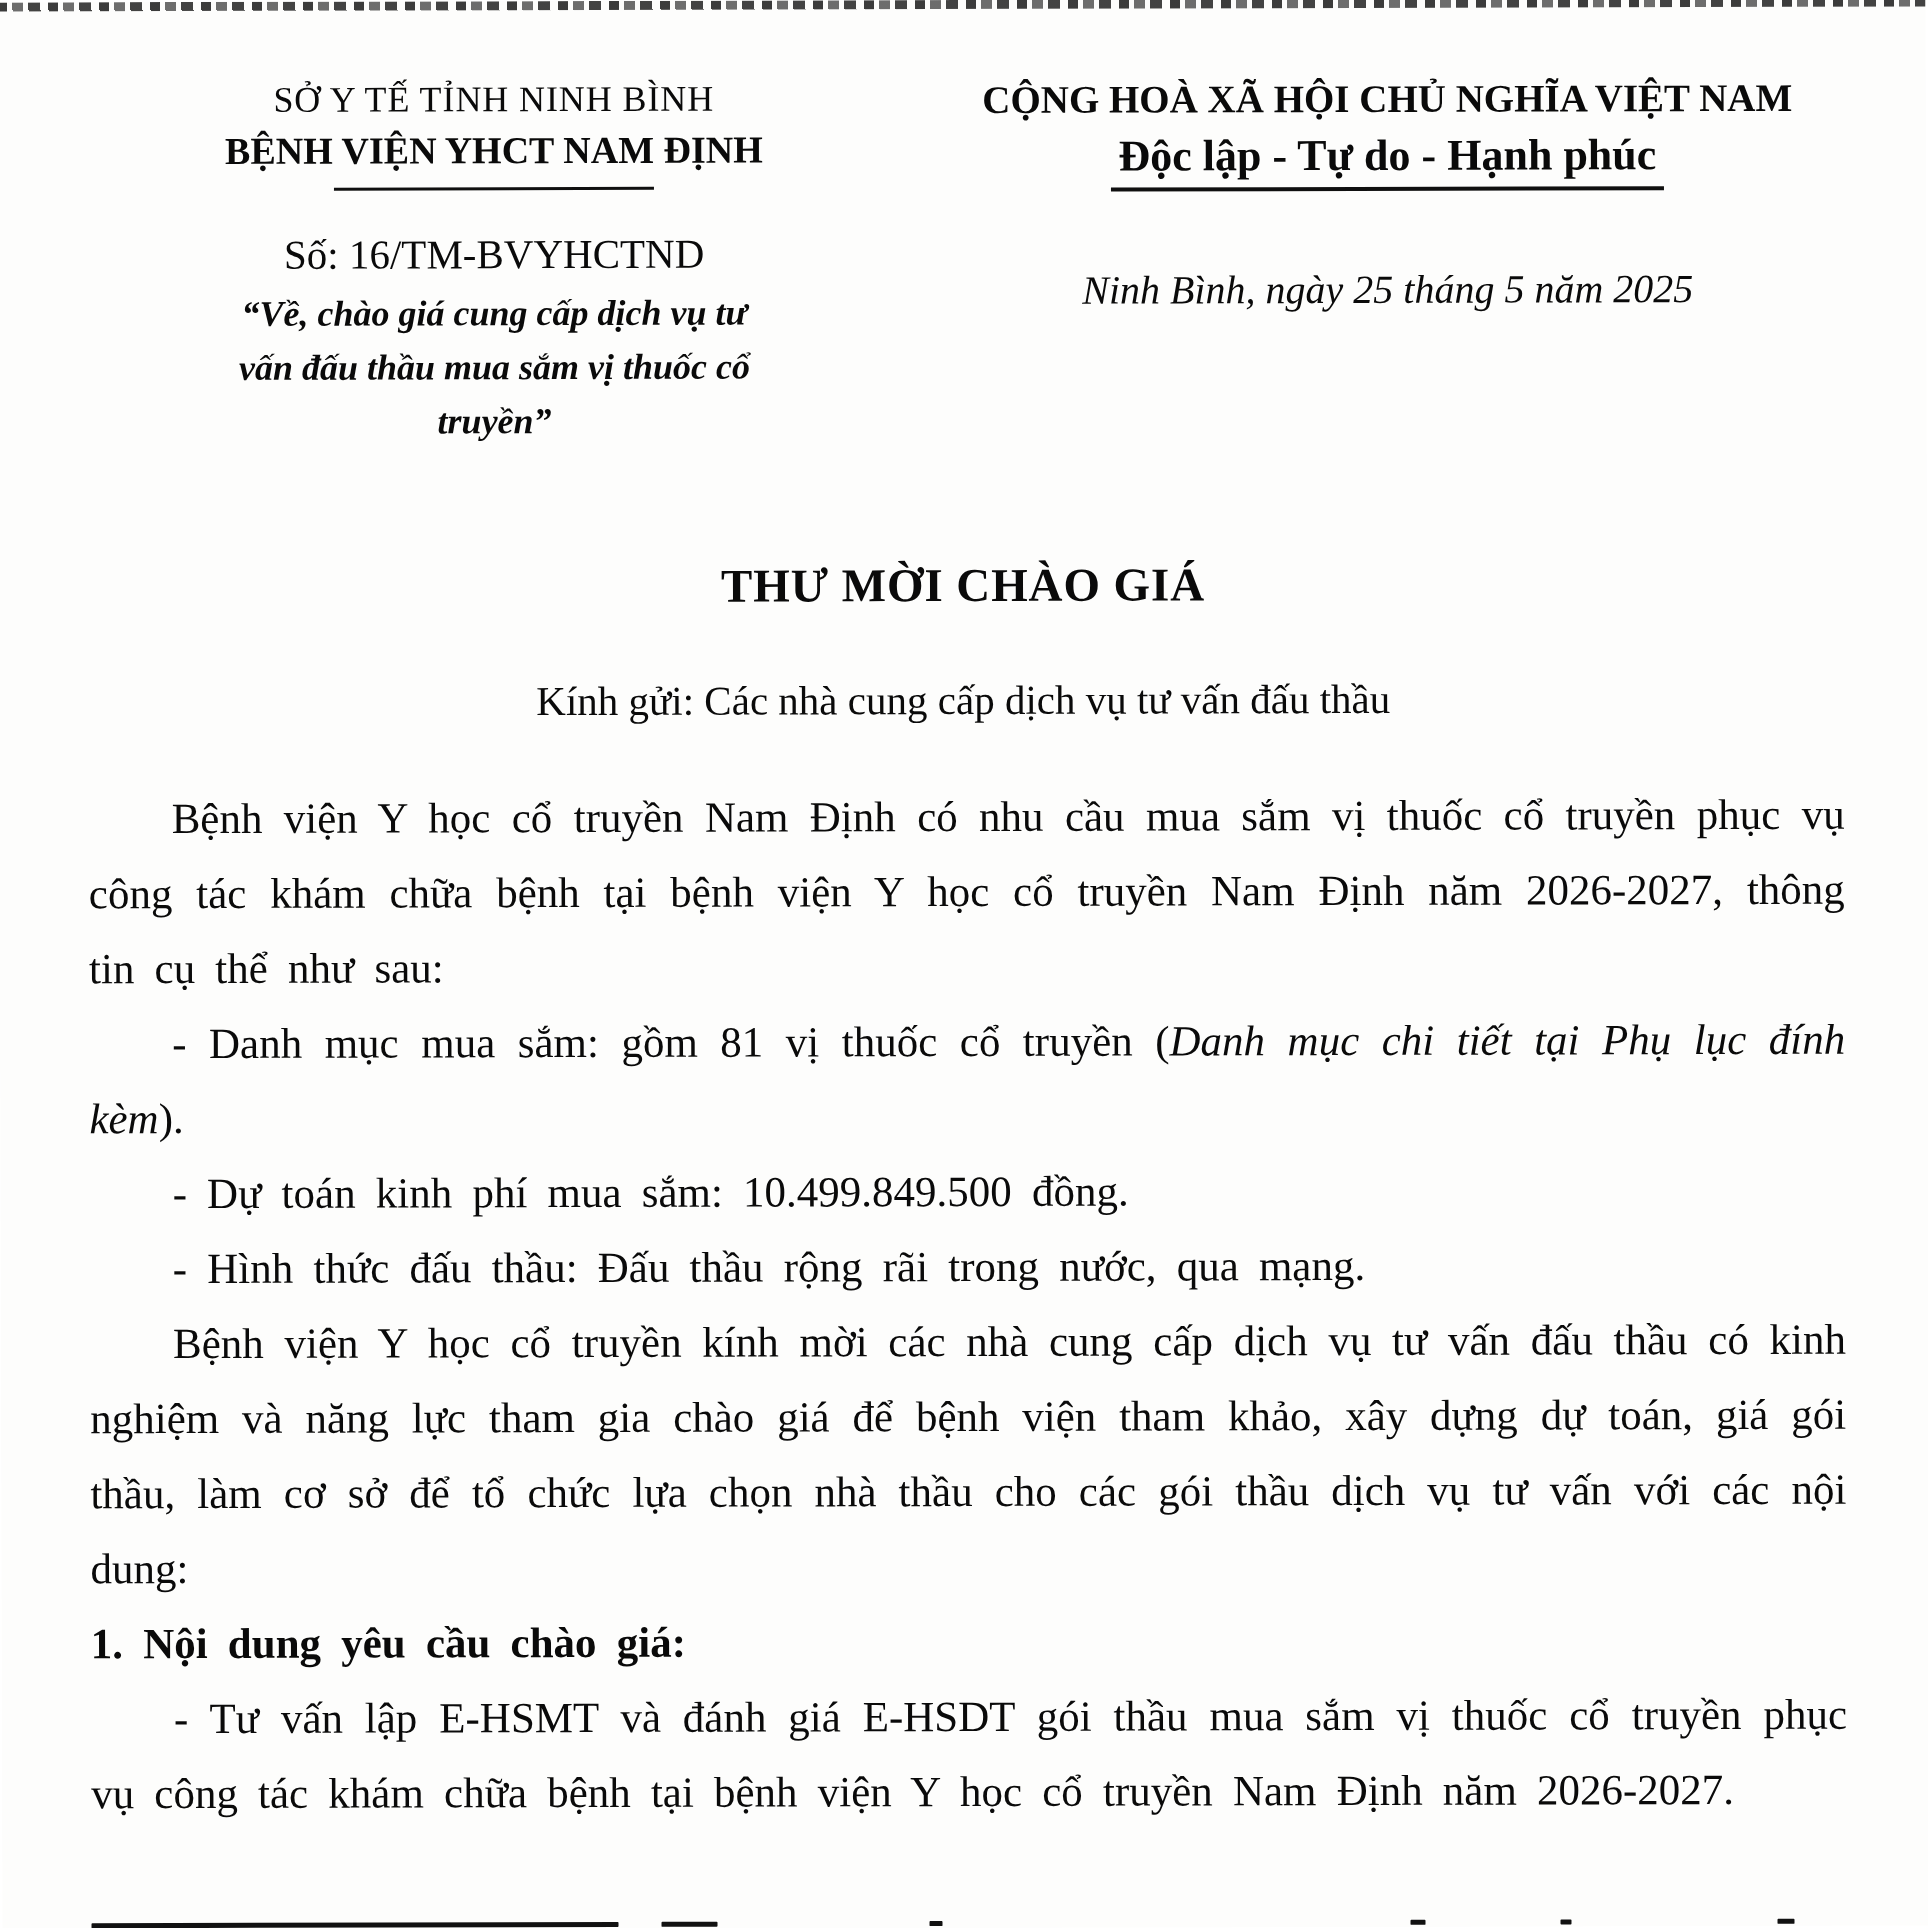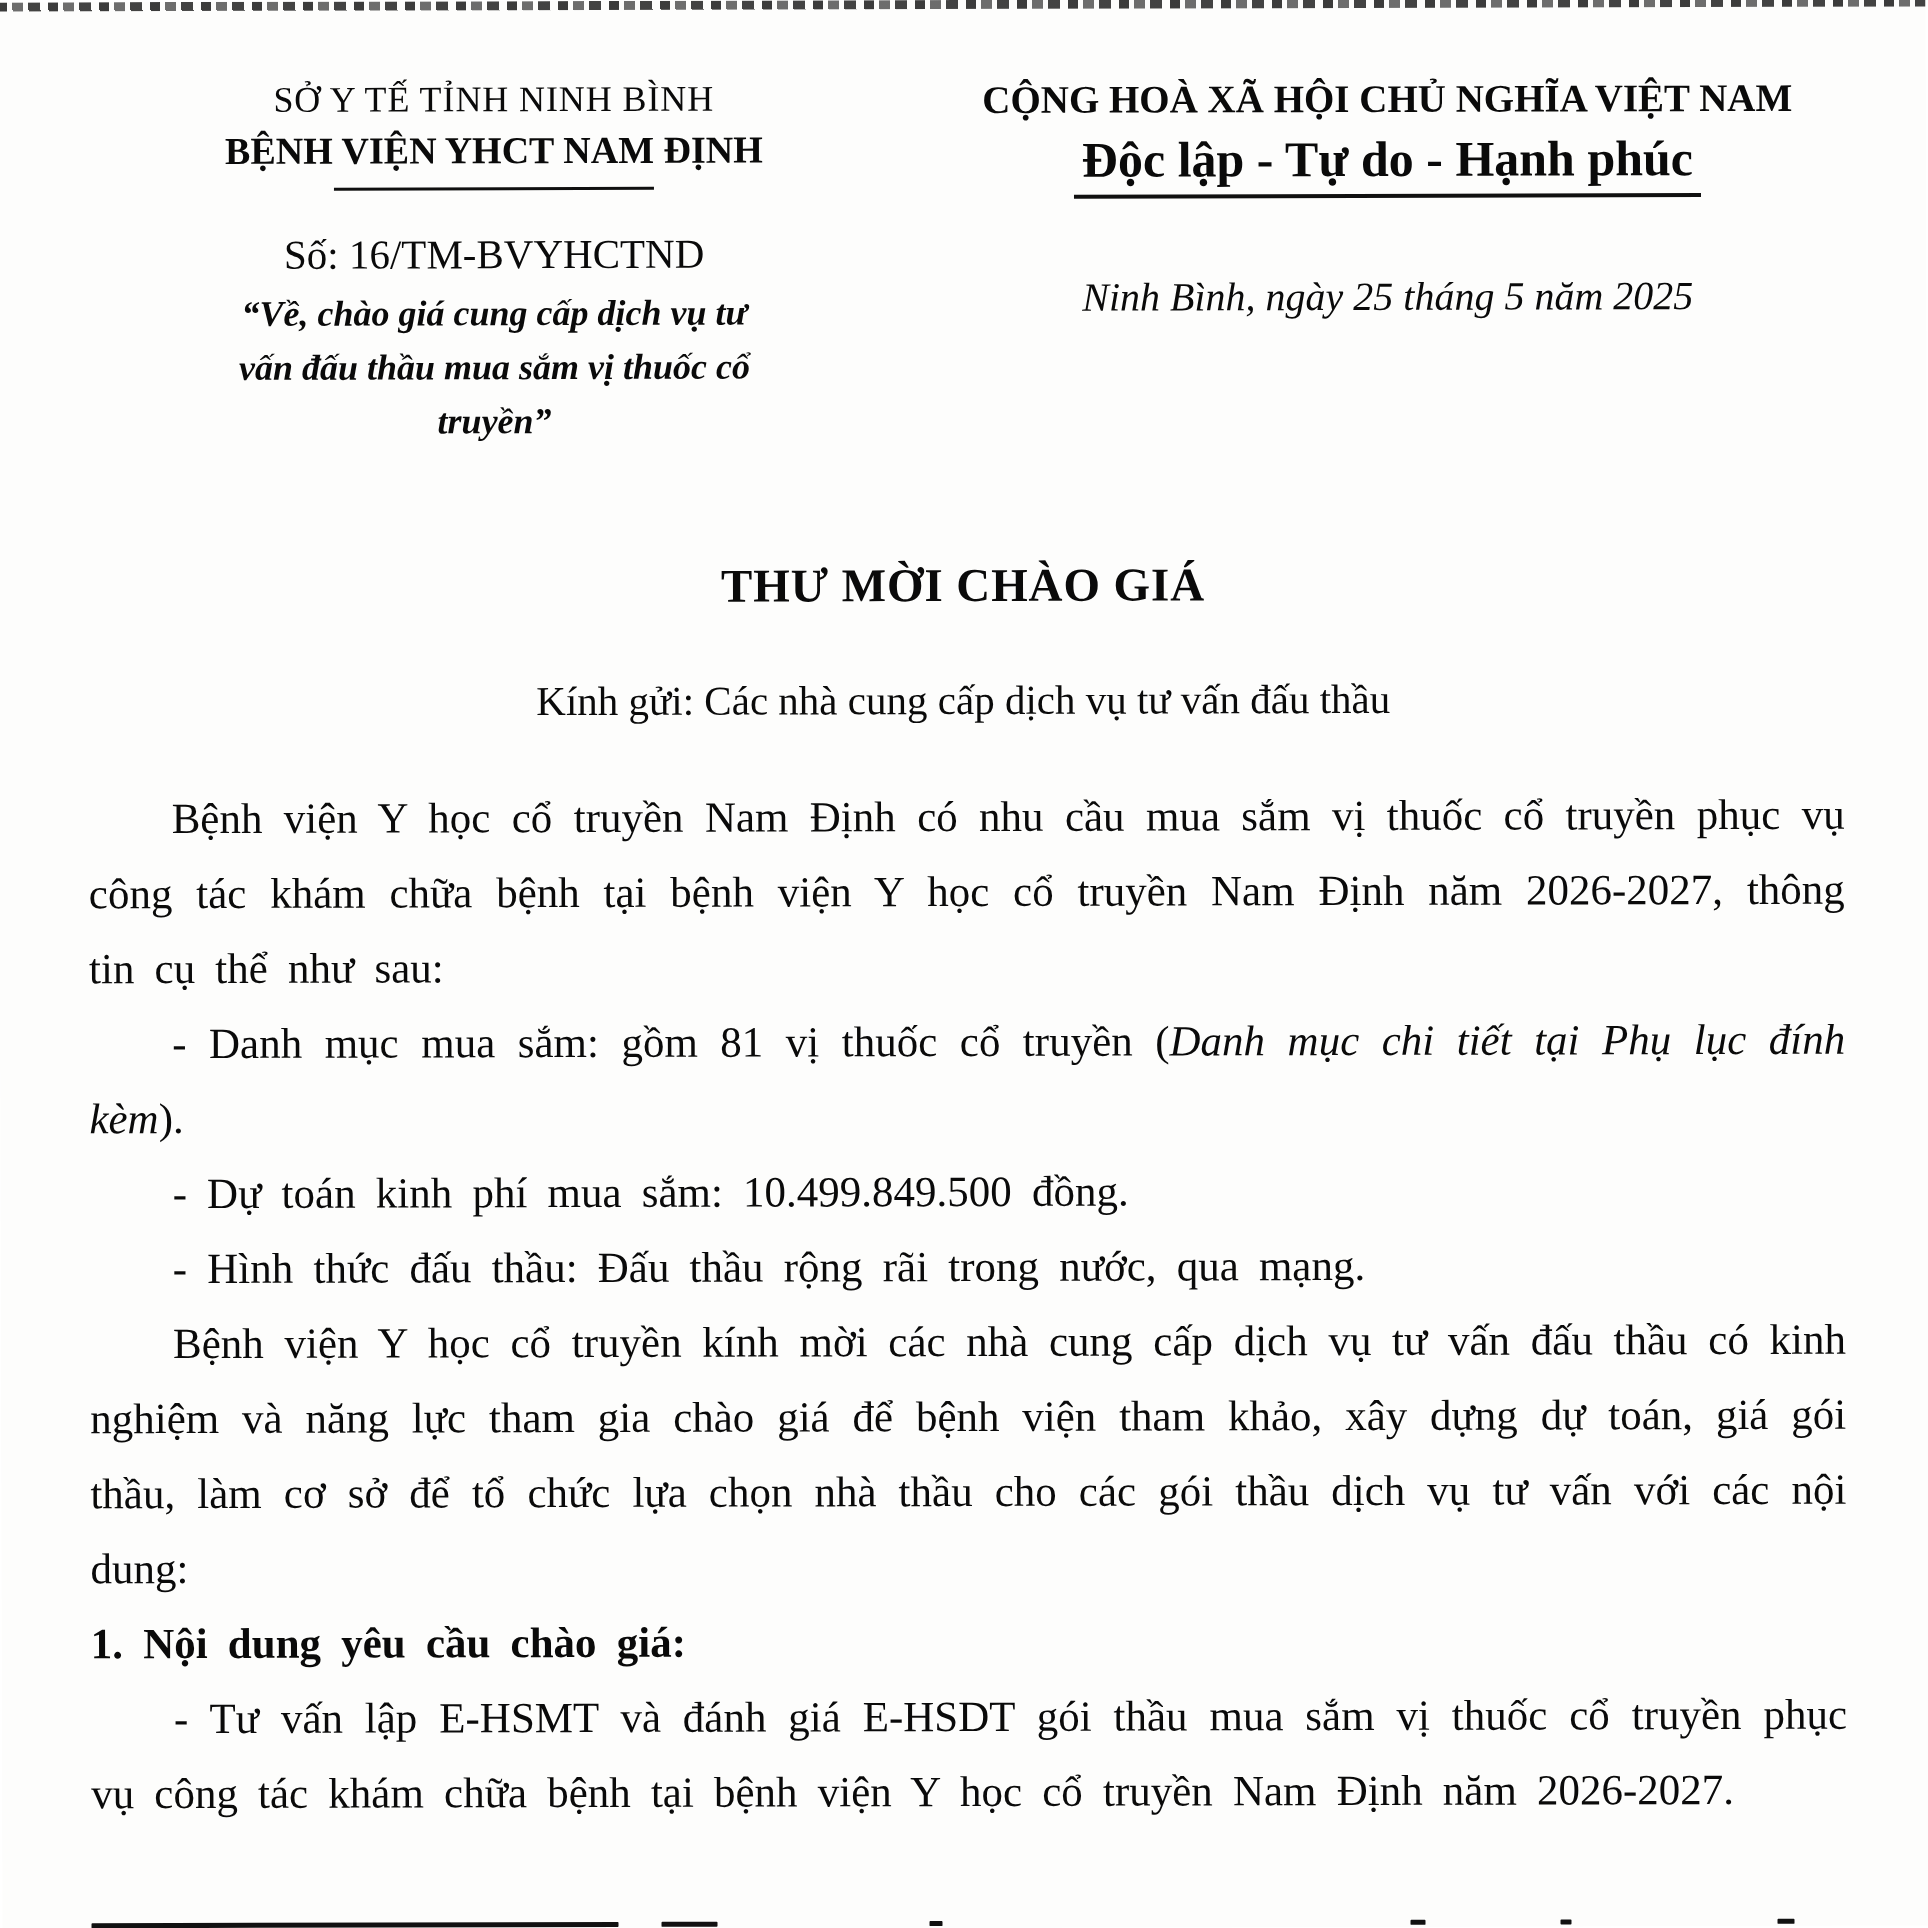"Độc lập - Tự do" .motto { font-size: 50px -> 44px }
